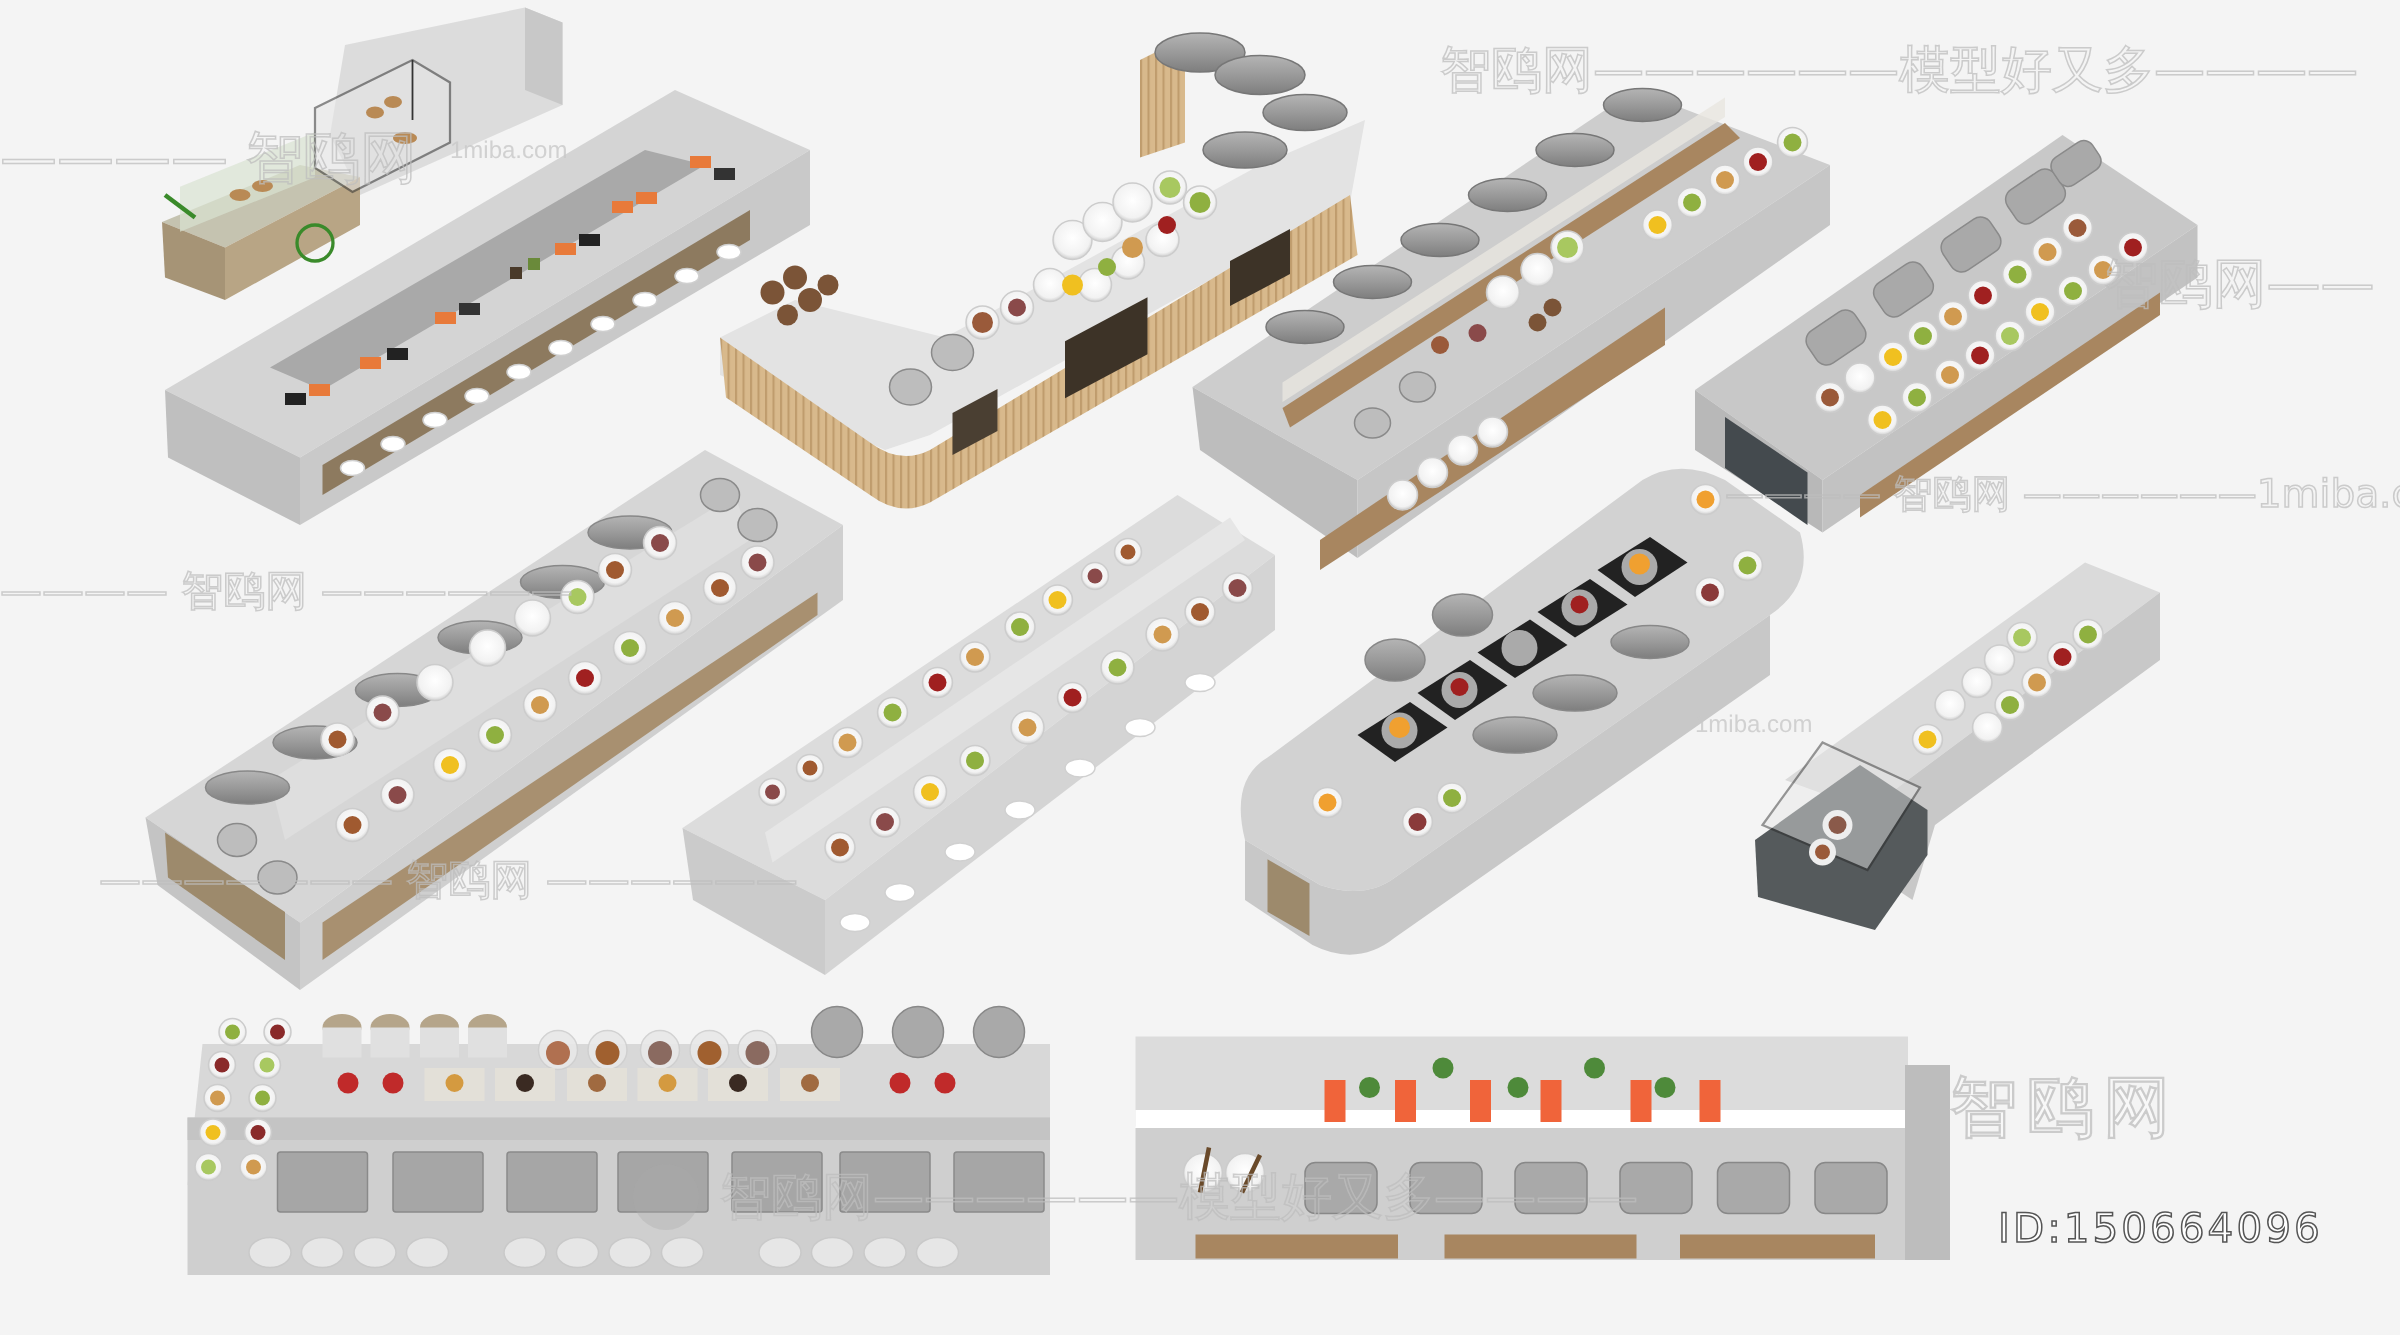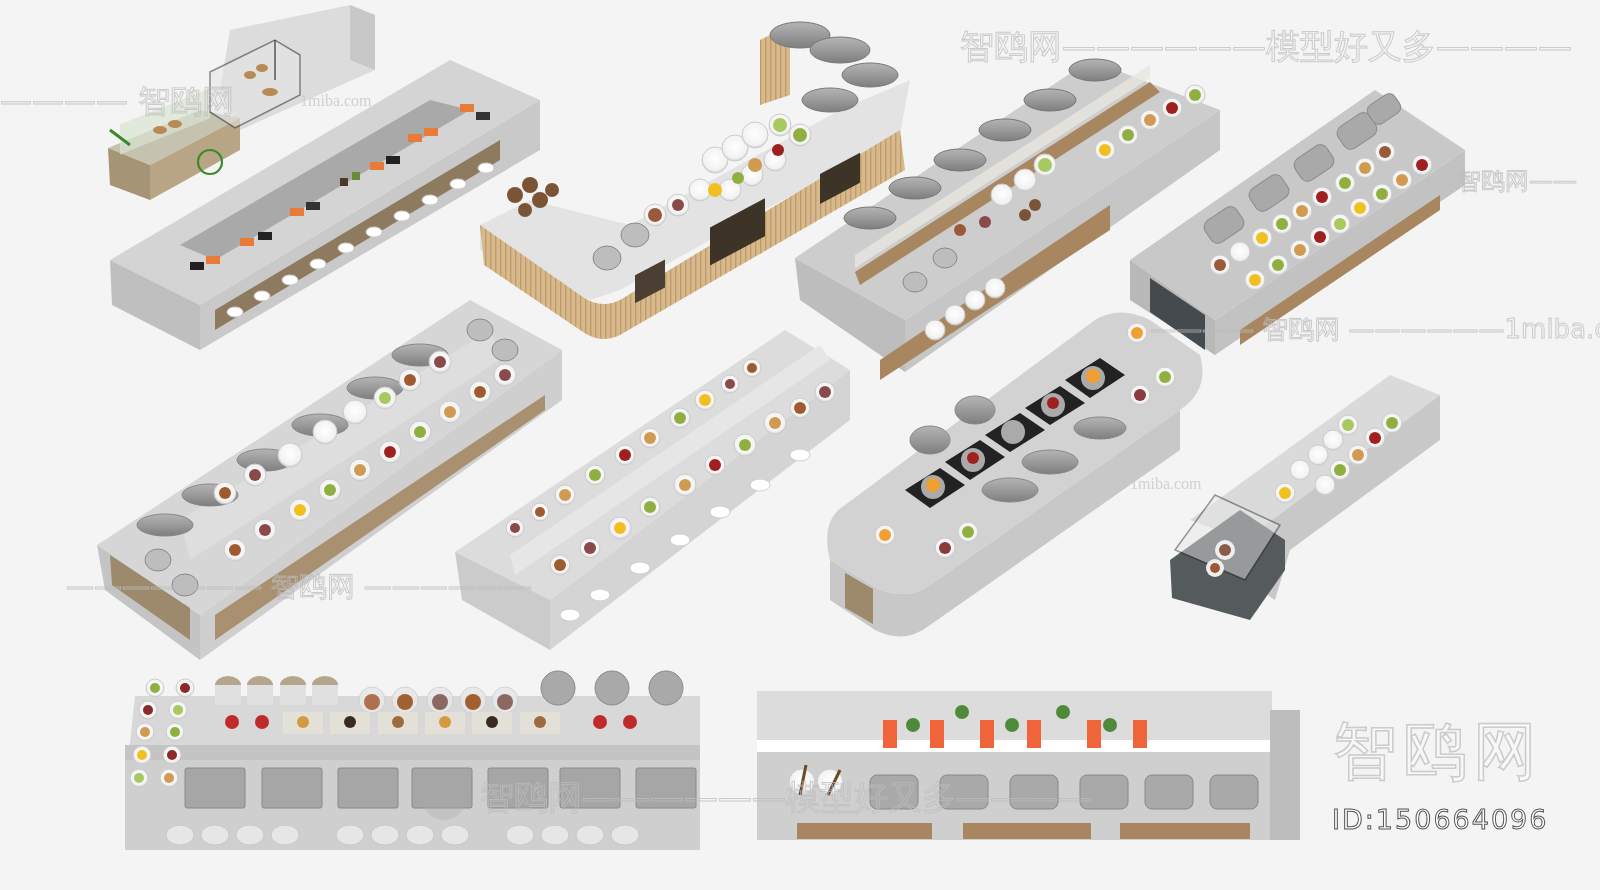"———— 智鸥网" div.wm { font-size: 32px -> 38px }
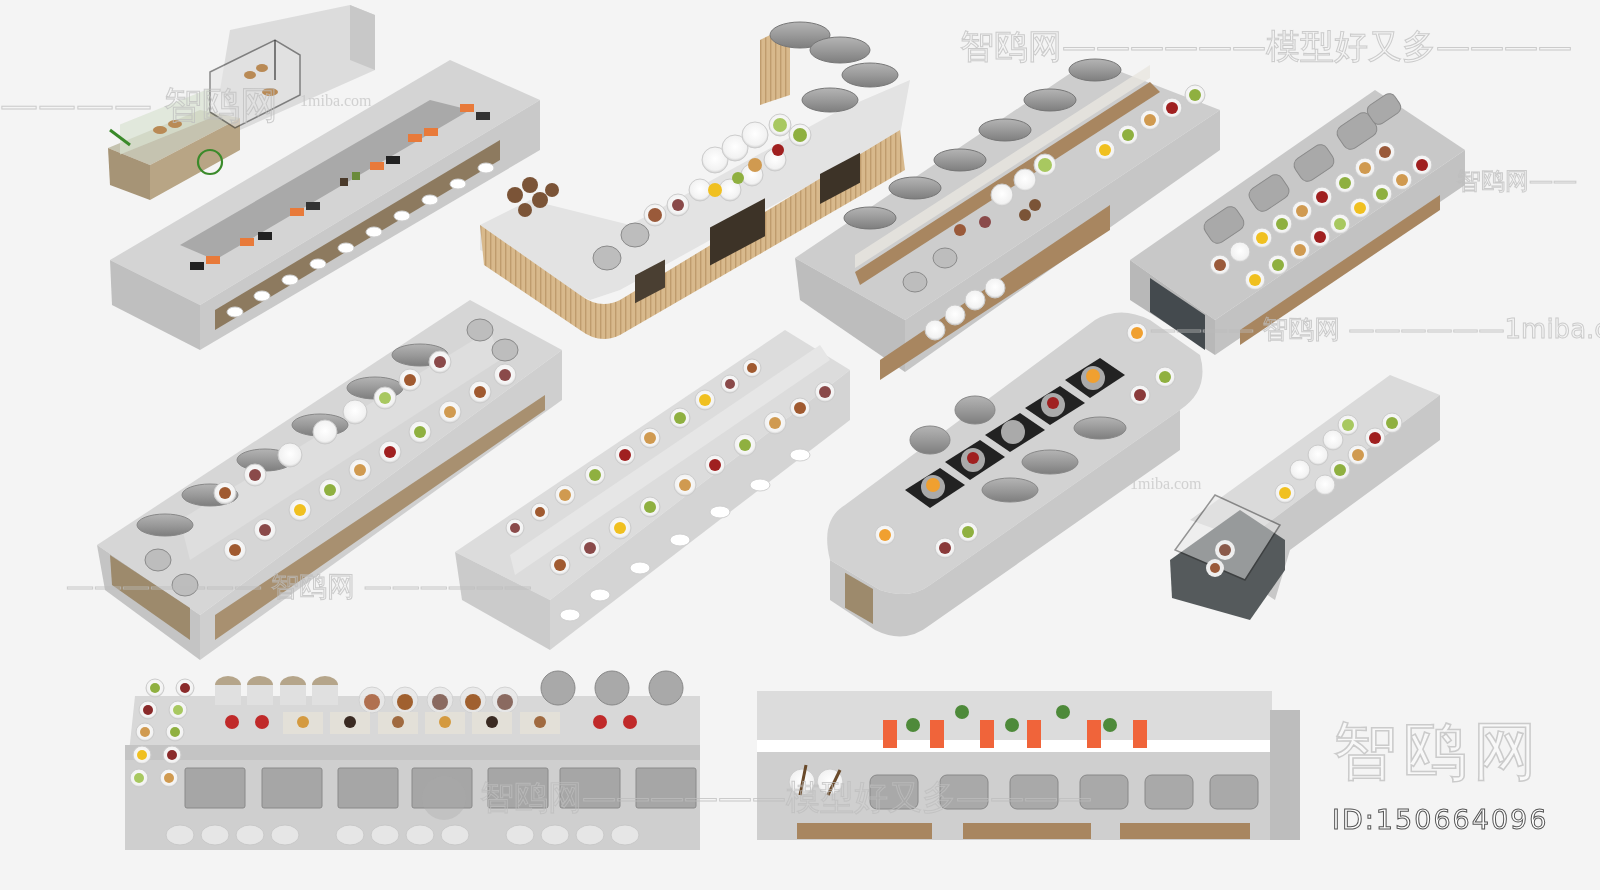"1miba.com" .wm-small { font-family: Liberation Serif, serif -> Liberation Sans, sans-serif }
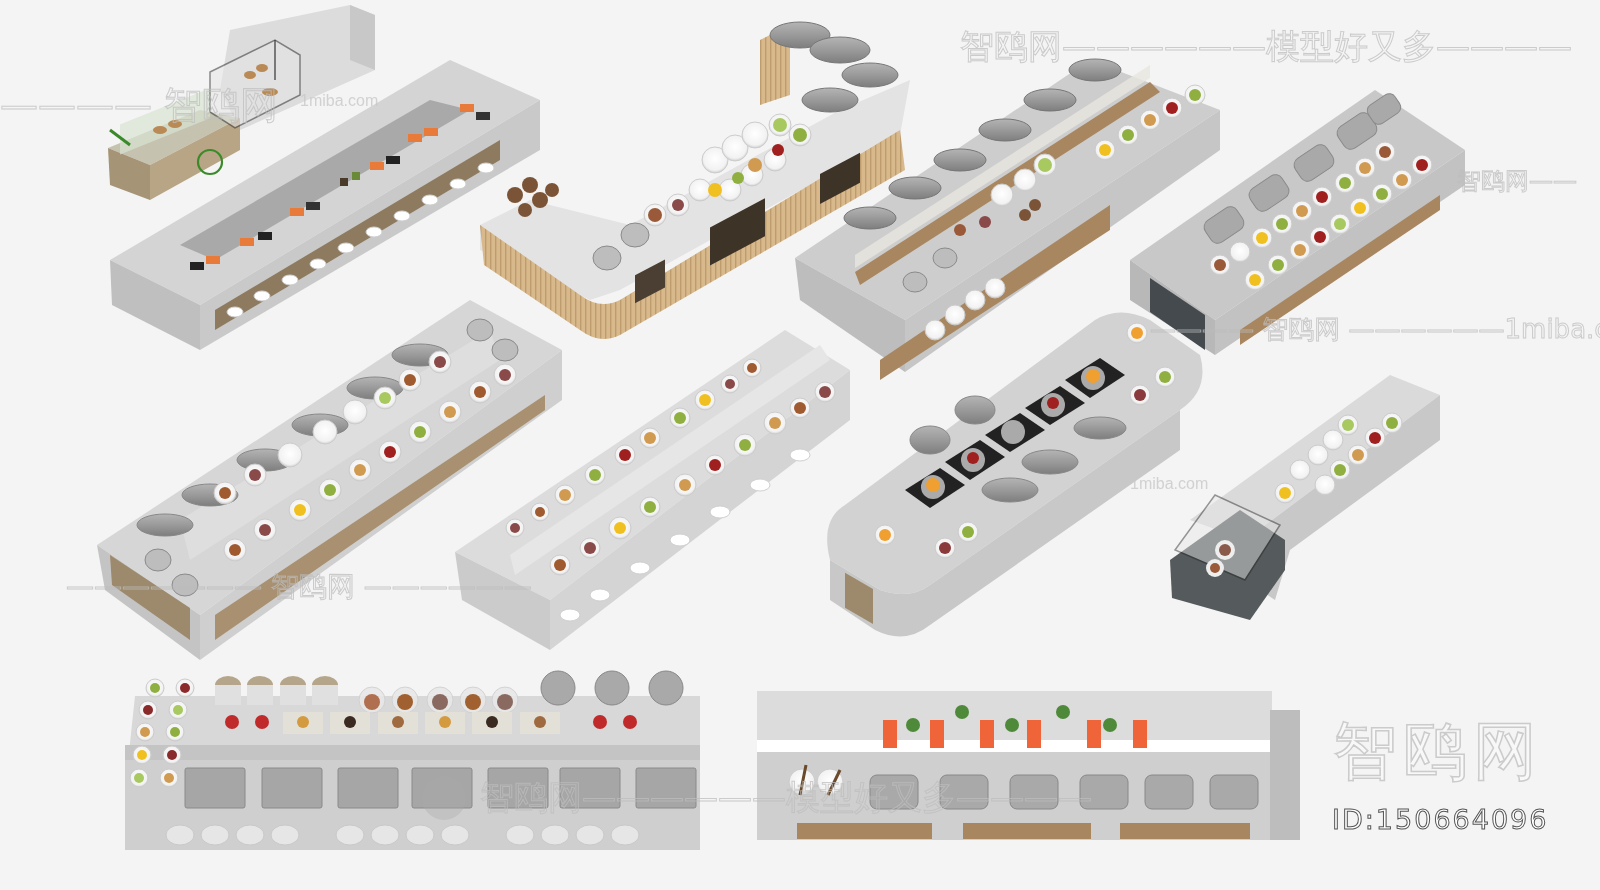"智鸥网——" div.wm { font-size: 24px -> 36px; left: 1457px -> 1403px }
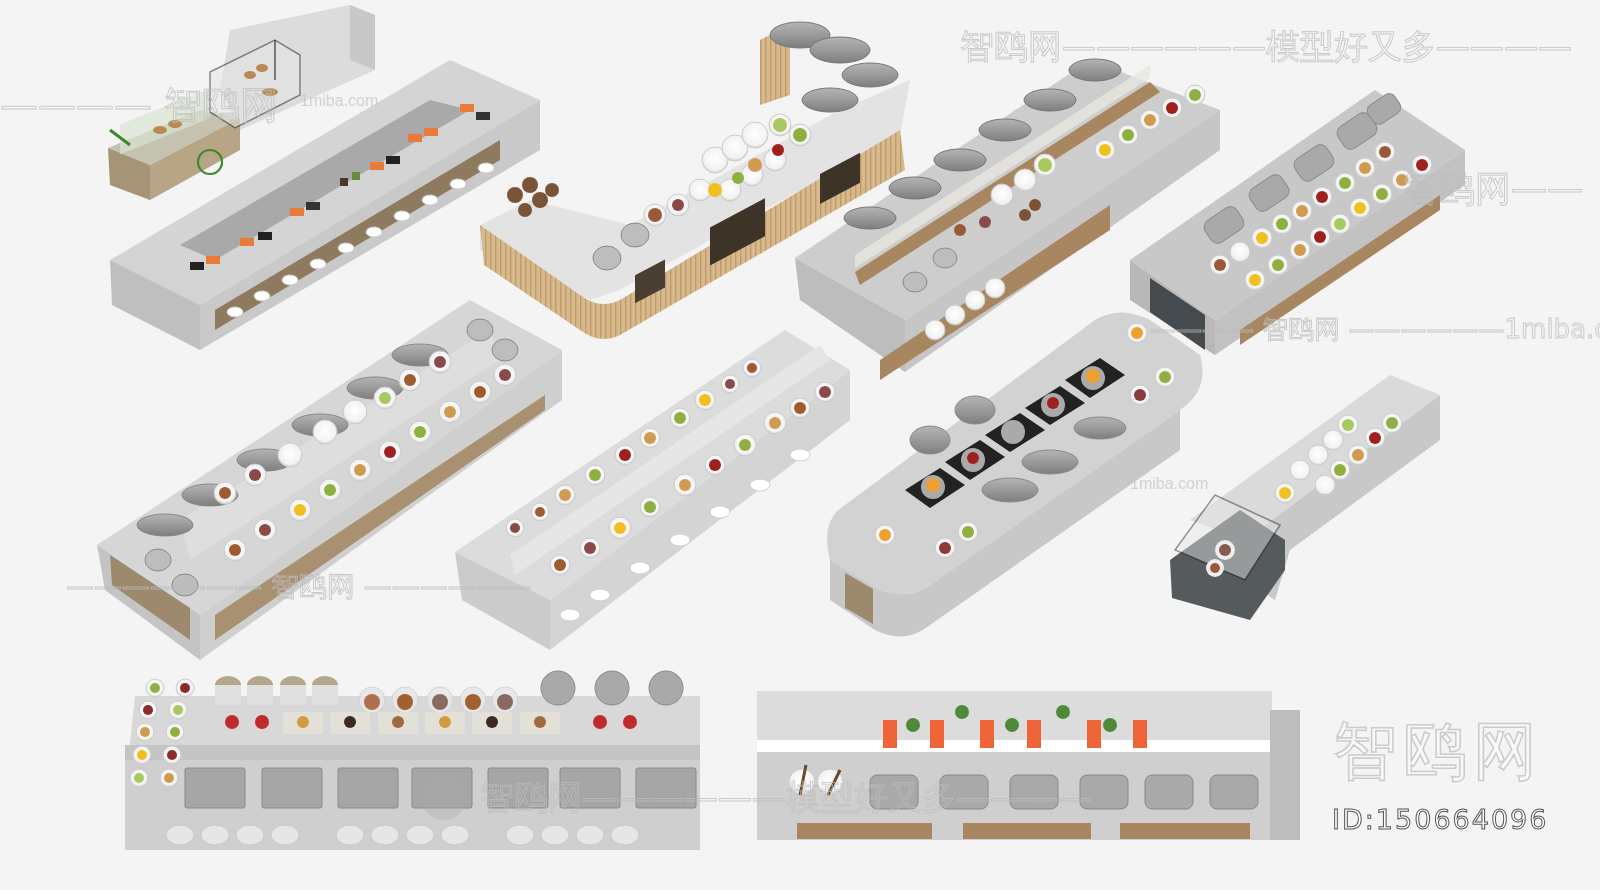"———— 智鸥网 ——————" div.wm { html: none -> <div>———— 智鸥网 ——————</div> }
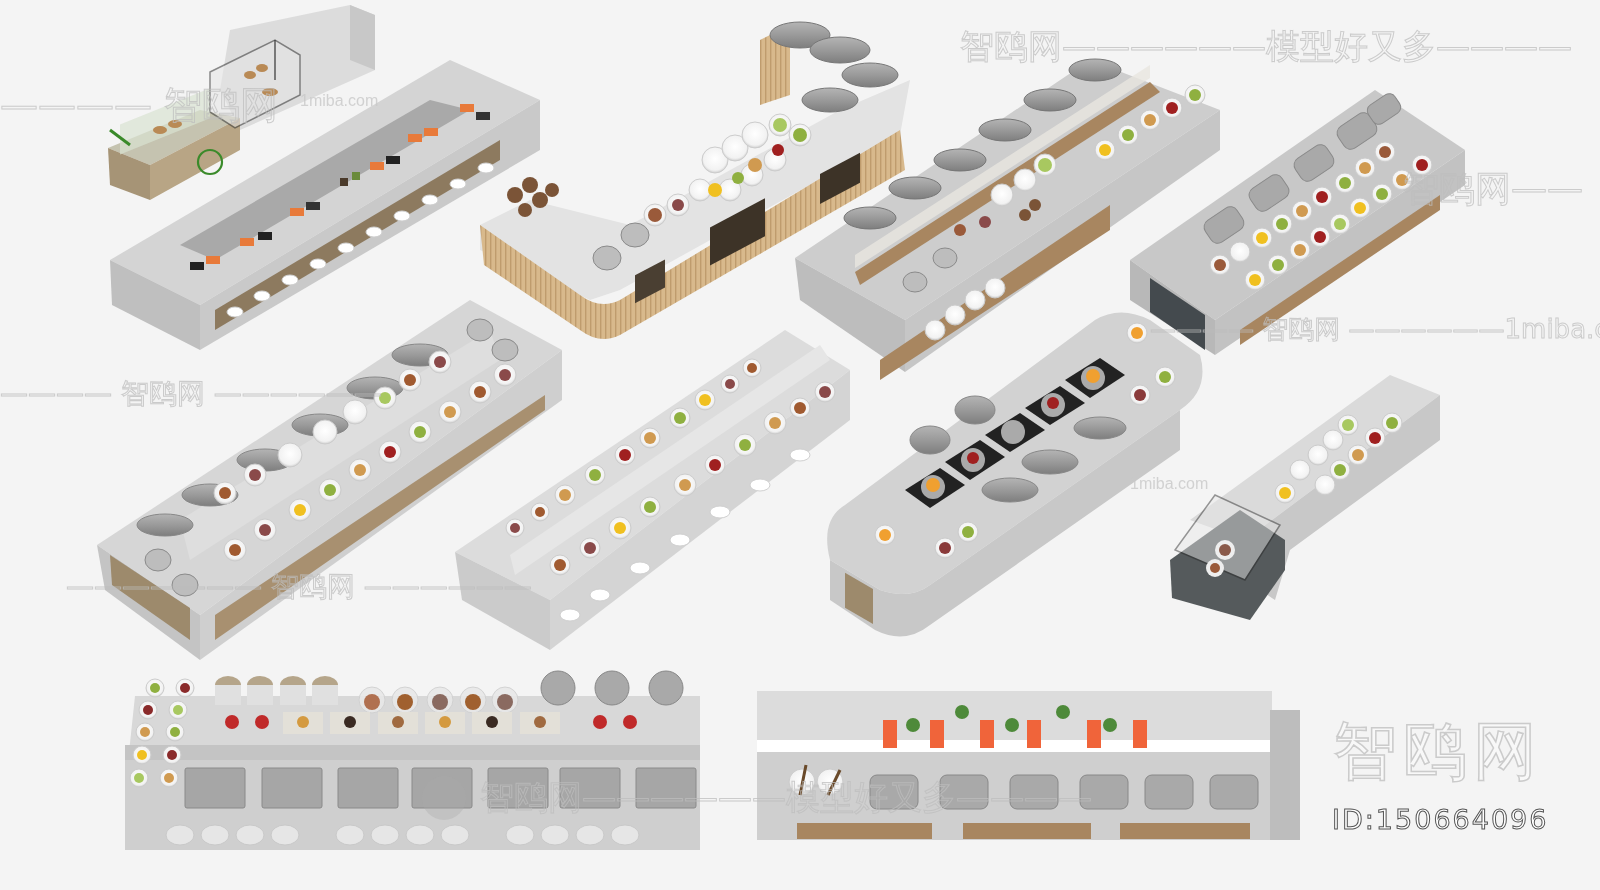"智鸥网" .wm-big { font-size: 64px -> 45px; margin-left: 33px -> none }
